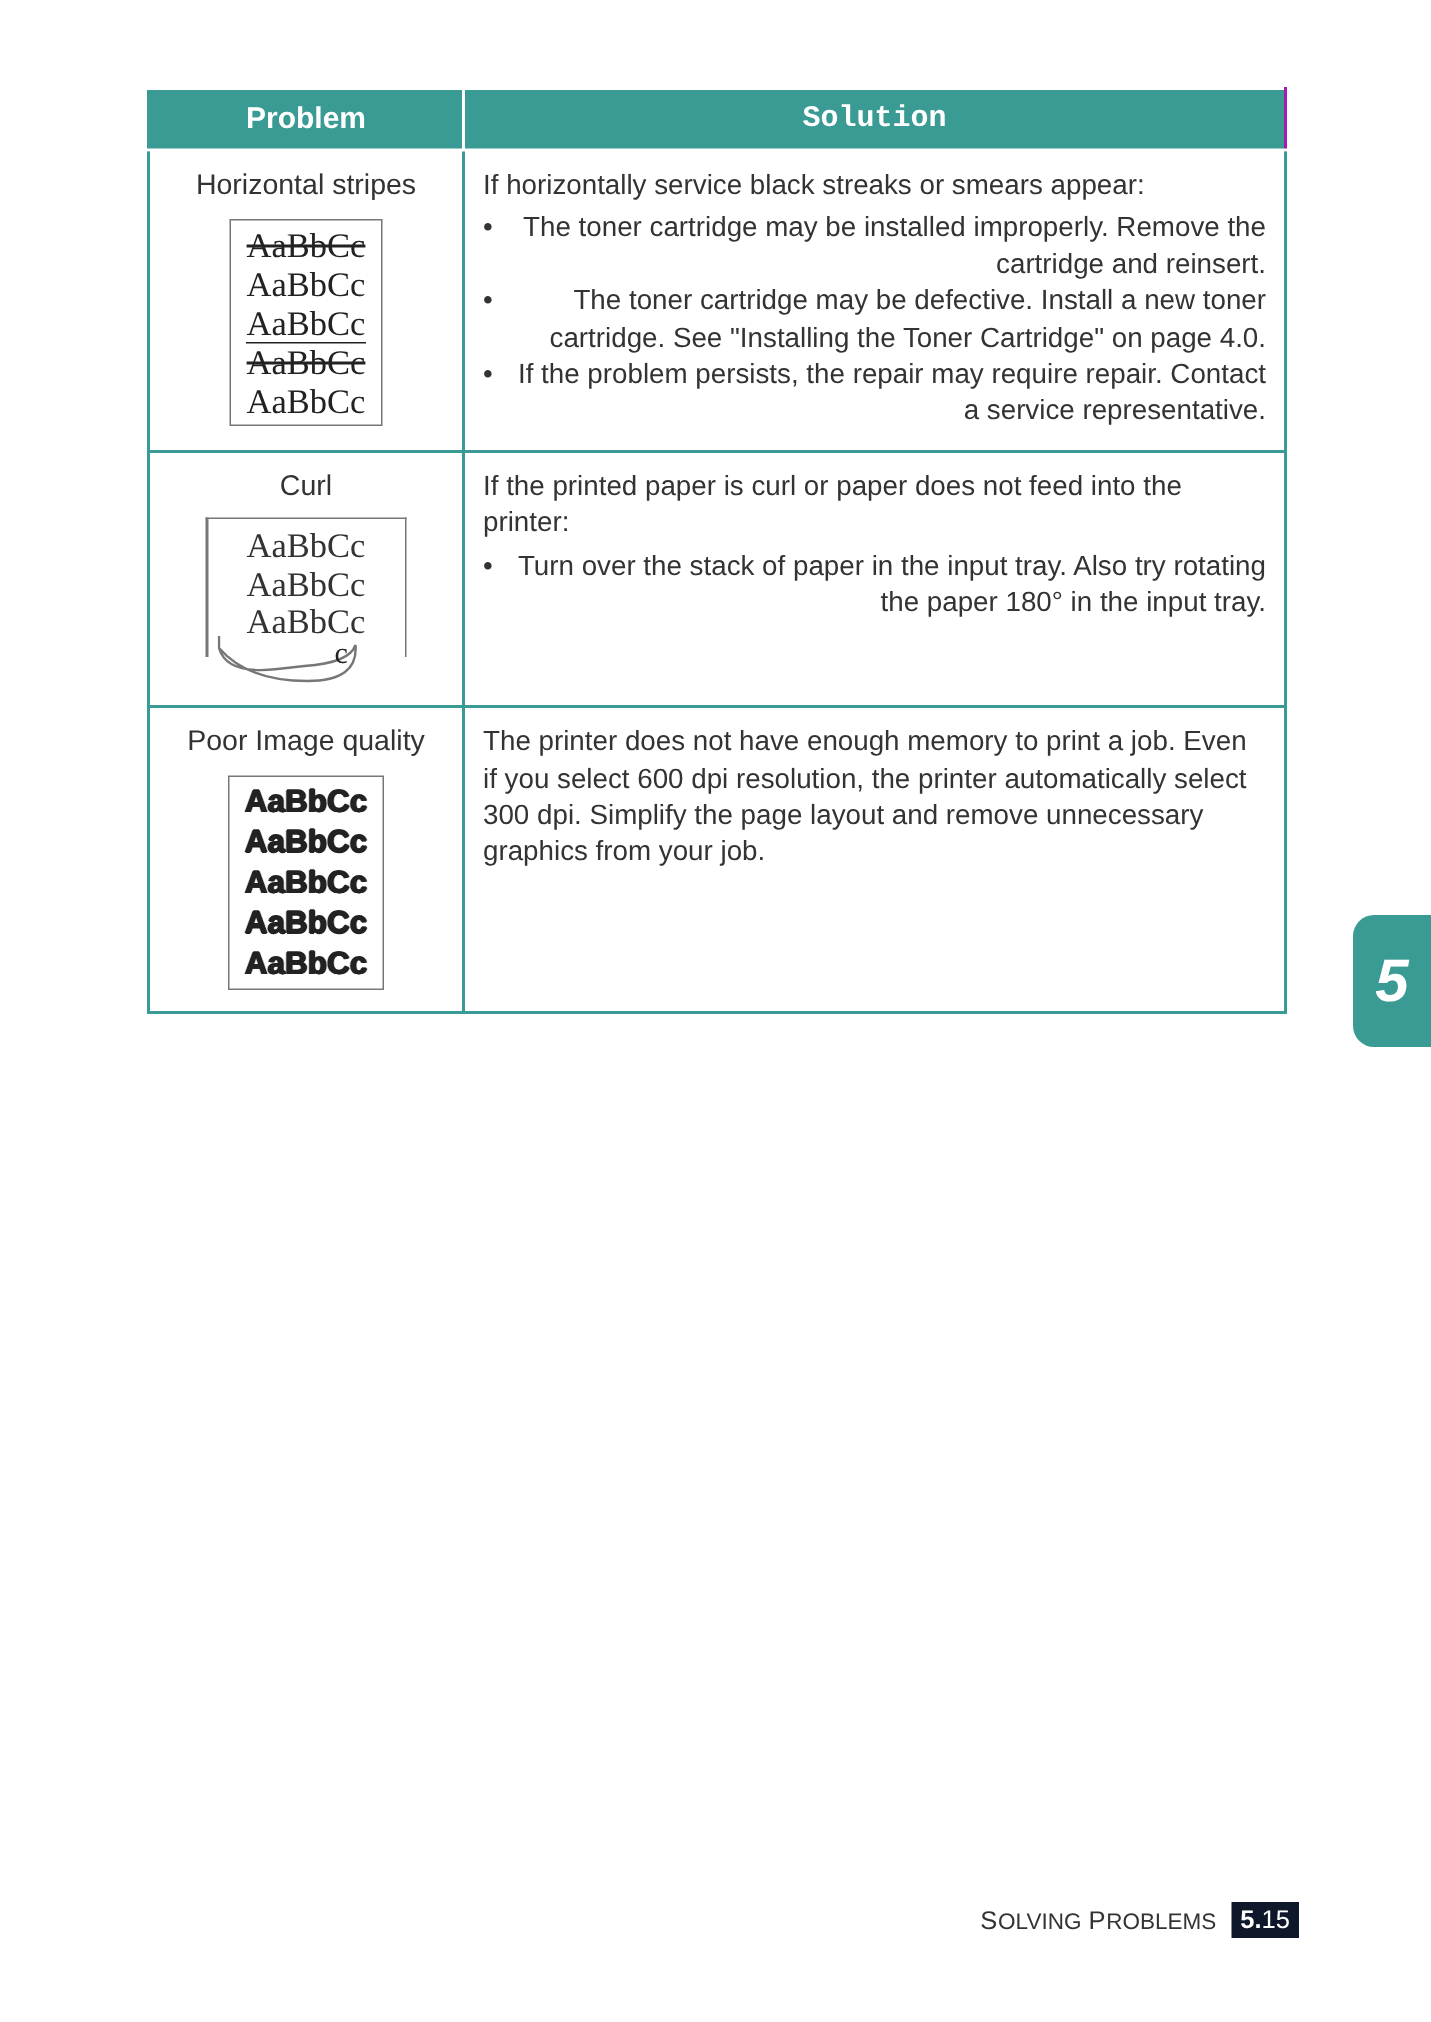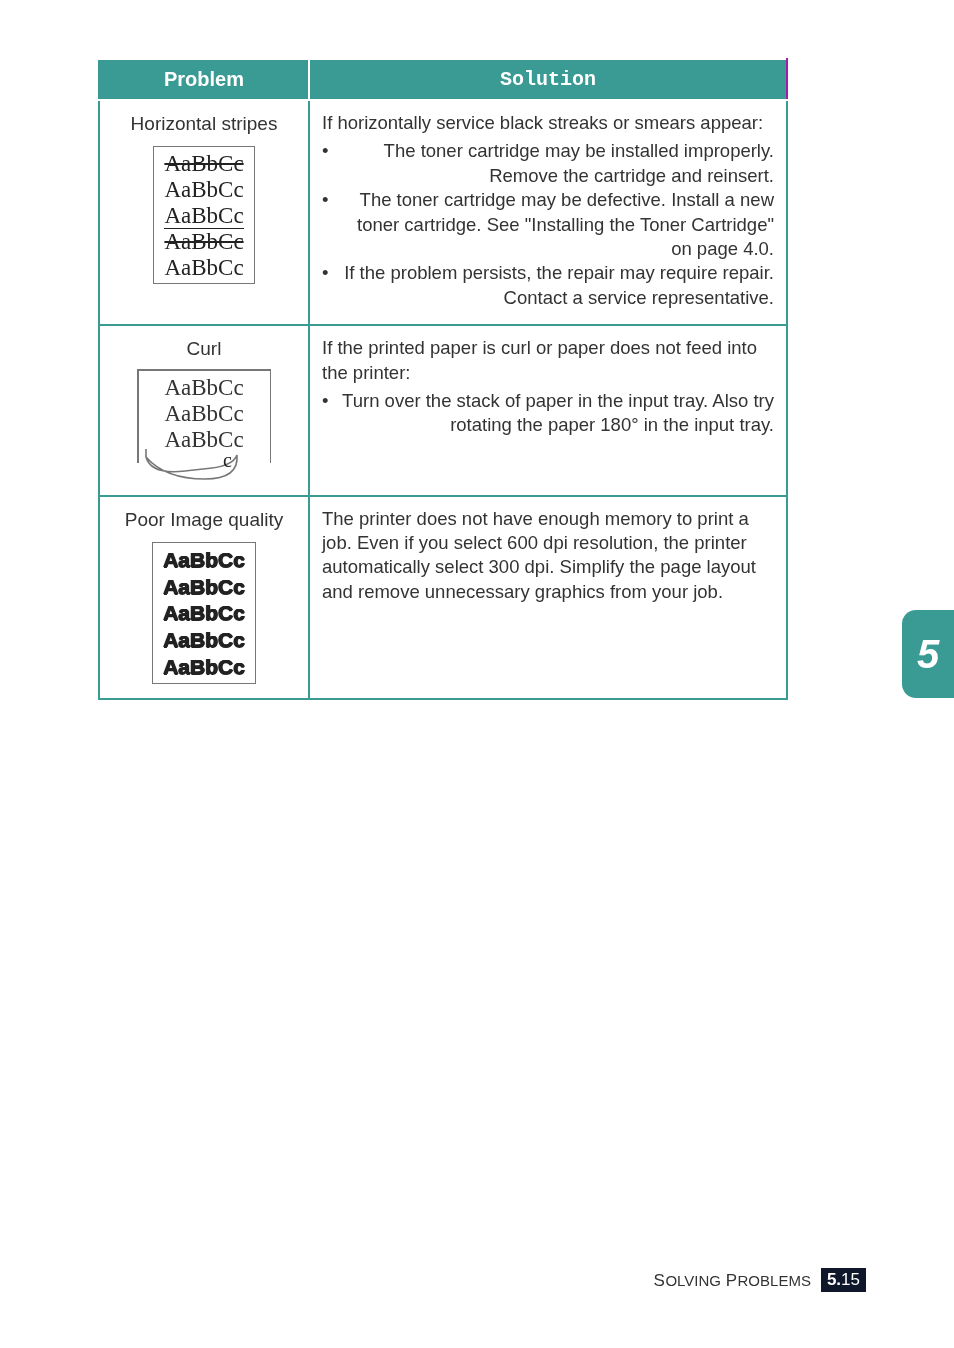"Problem" table.trouble { width: 690px -> 760px }
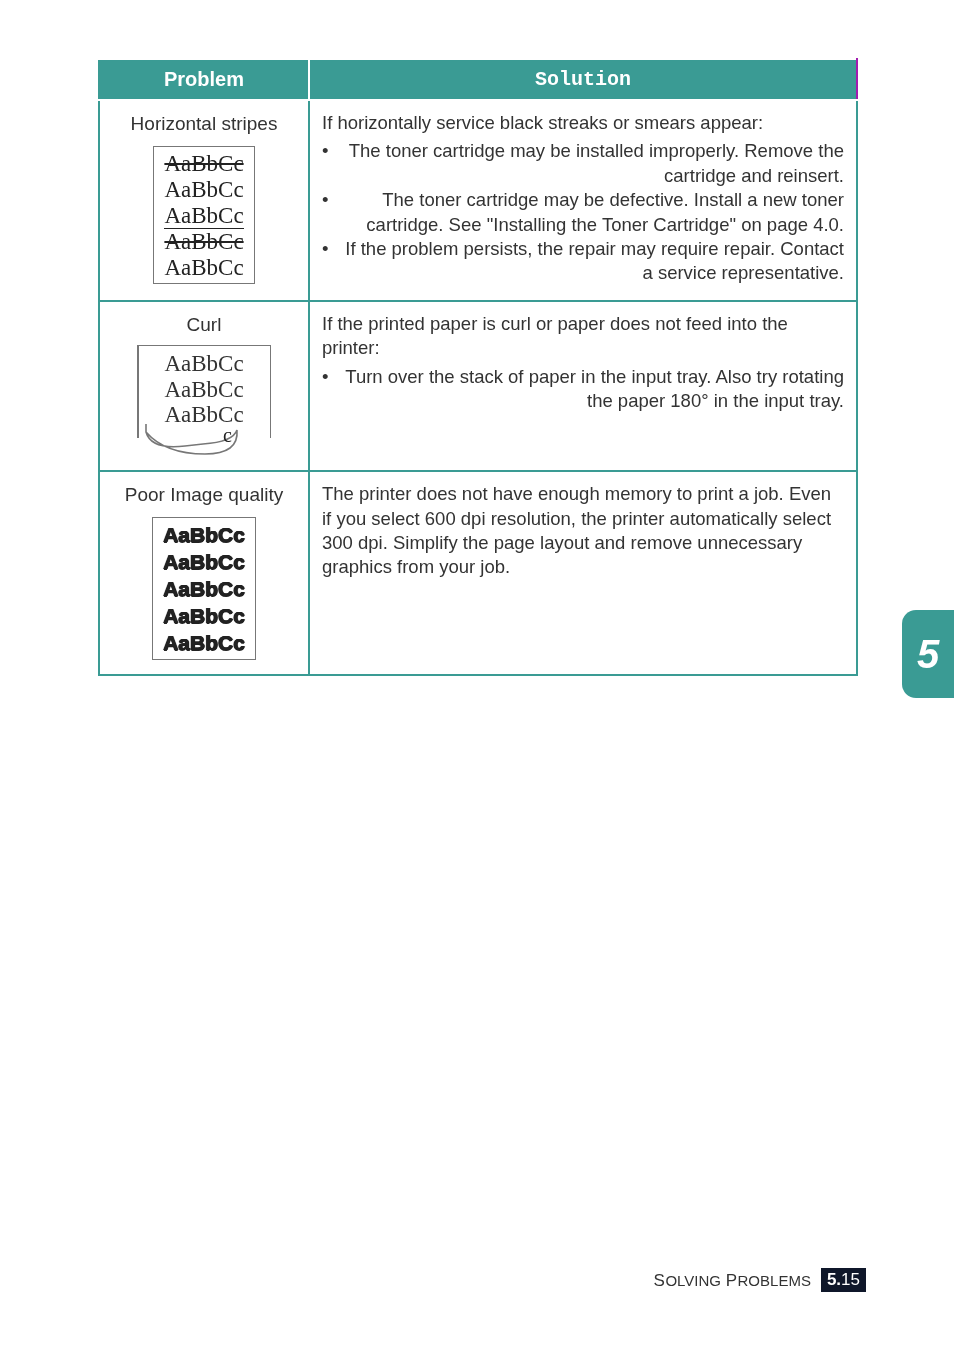"SOLVING PROBLEMS" .footer { align-items: center -> flex-end }
